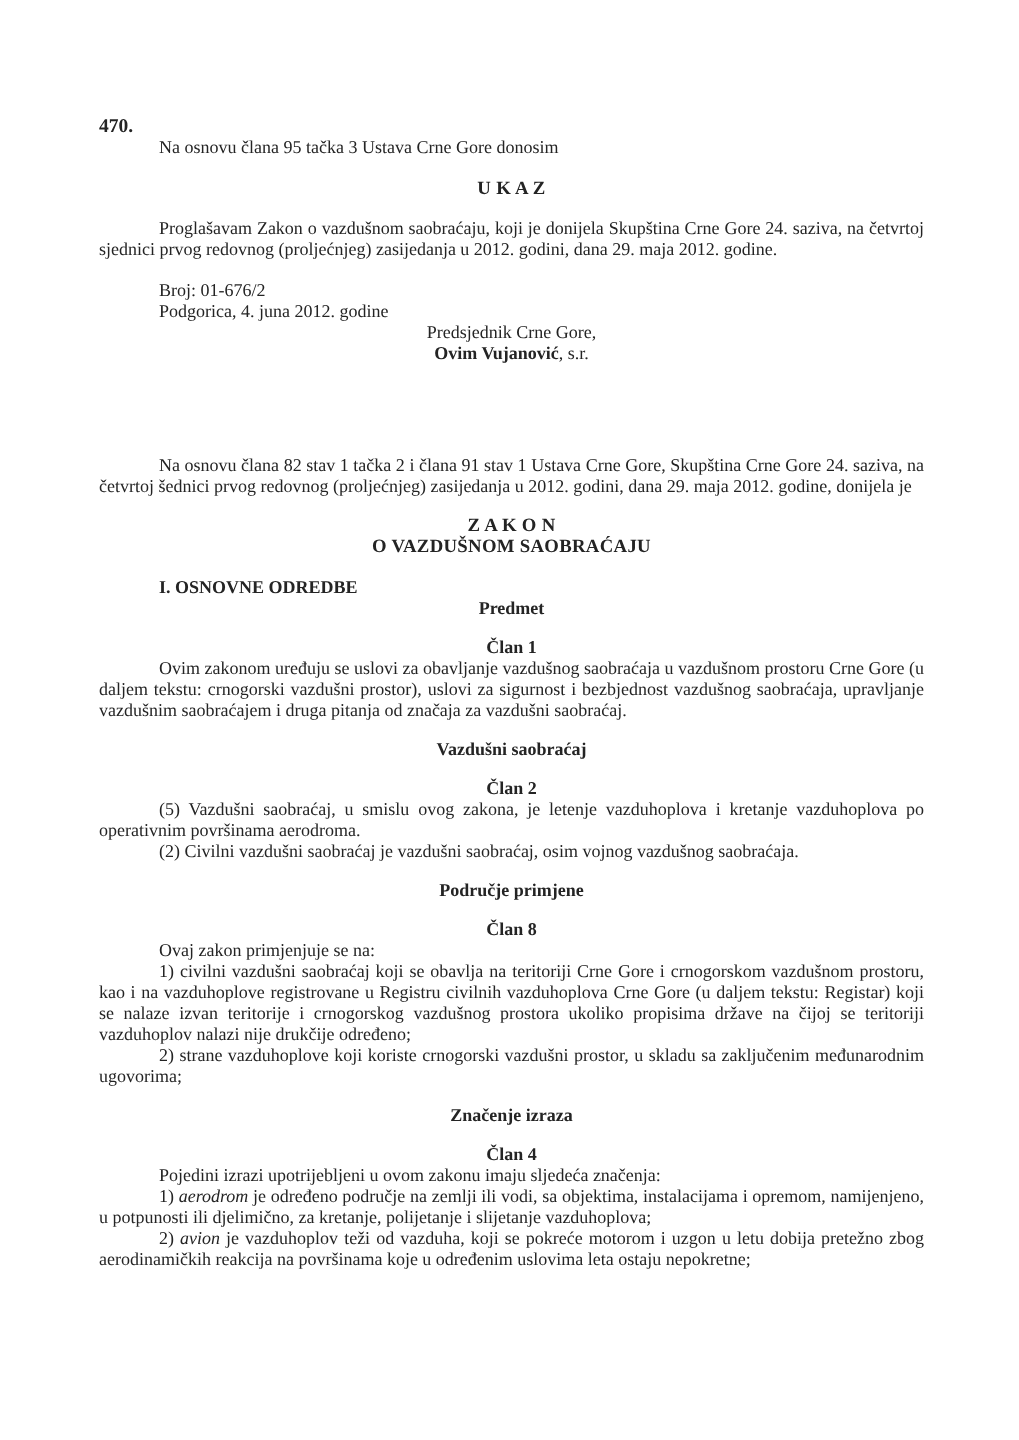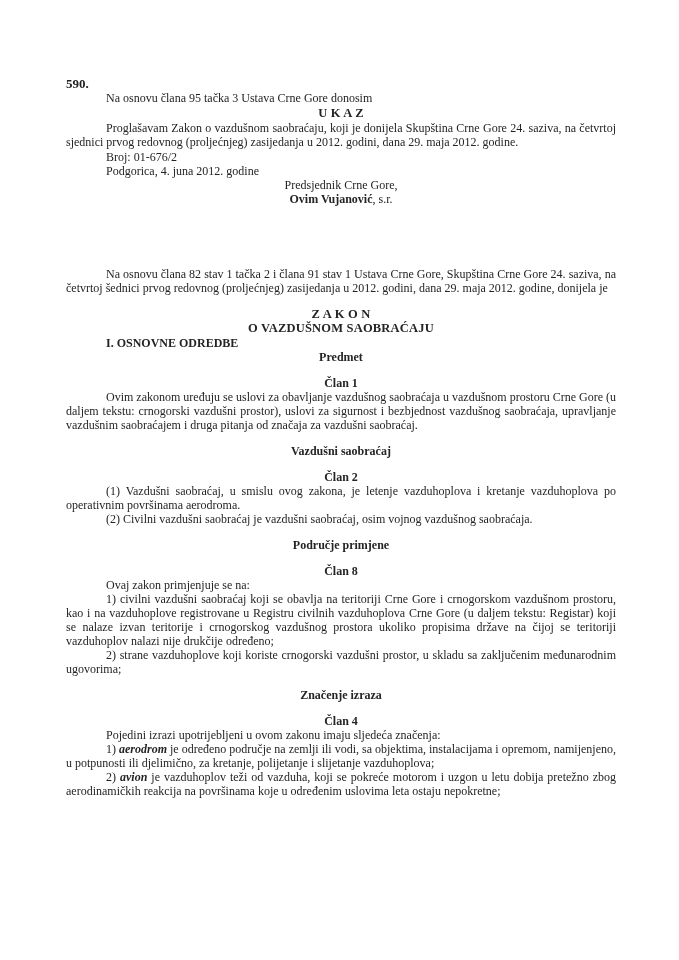"590." div.line { text: 590 -> 470 }
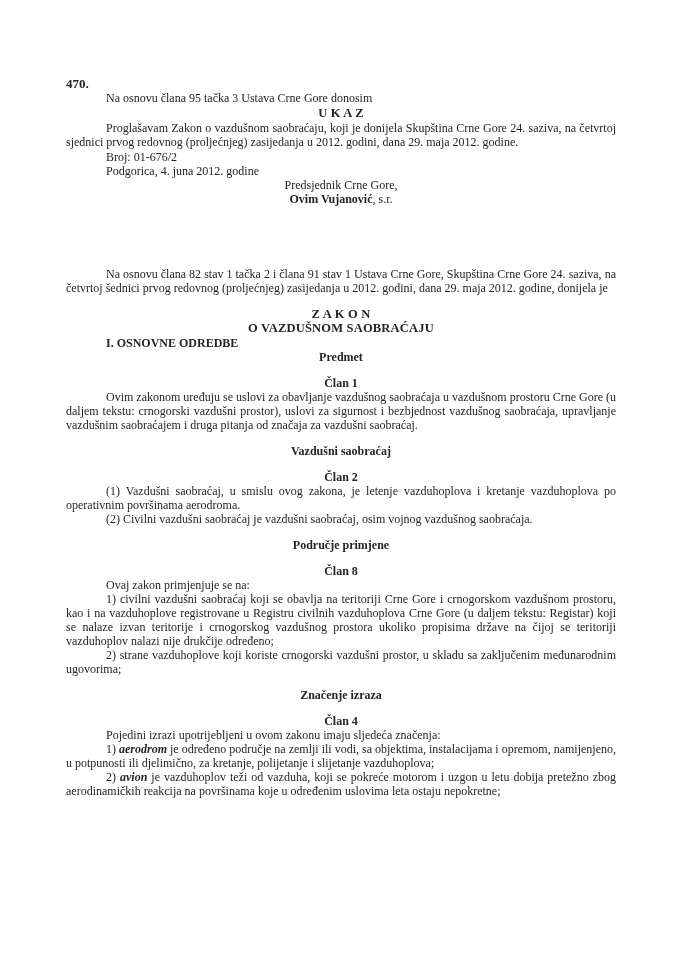"U K A Z" .mt-13 { margin-top: 1px -> 13px }
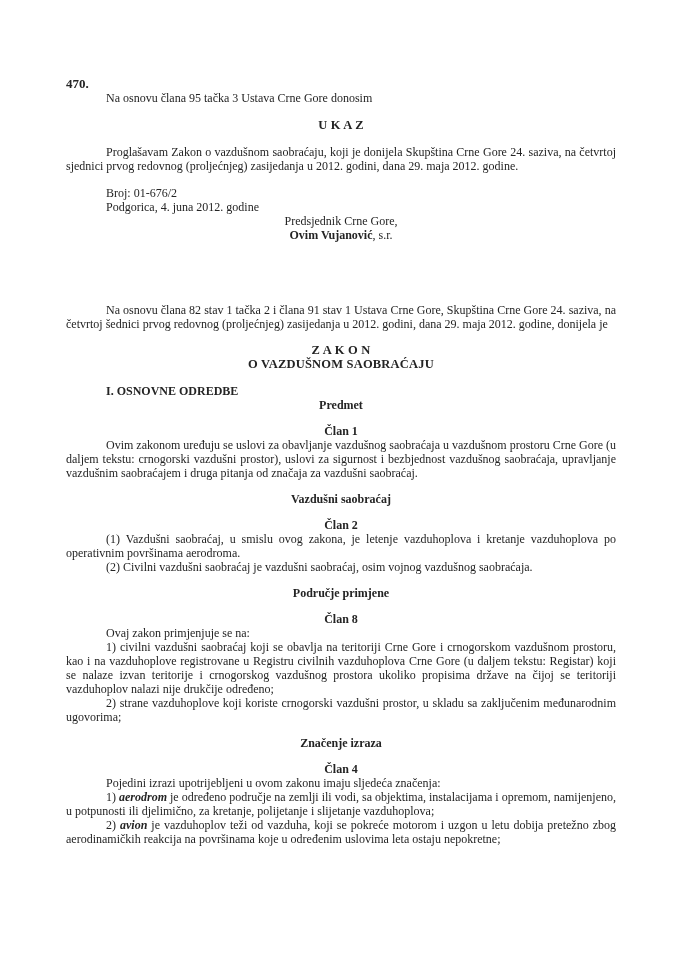"(1) Vazdušni saobraćaj, u smislu" p.indent { text: 1 -> 5 }
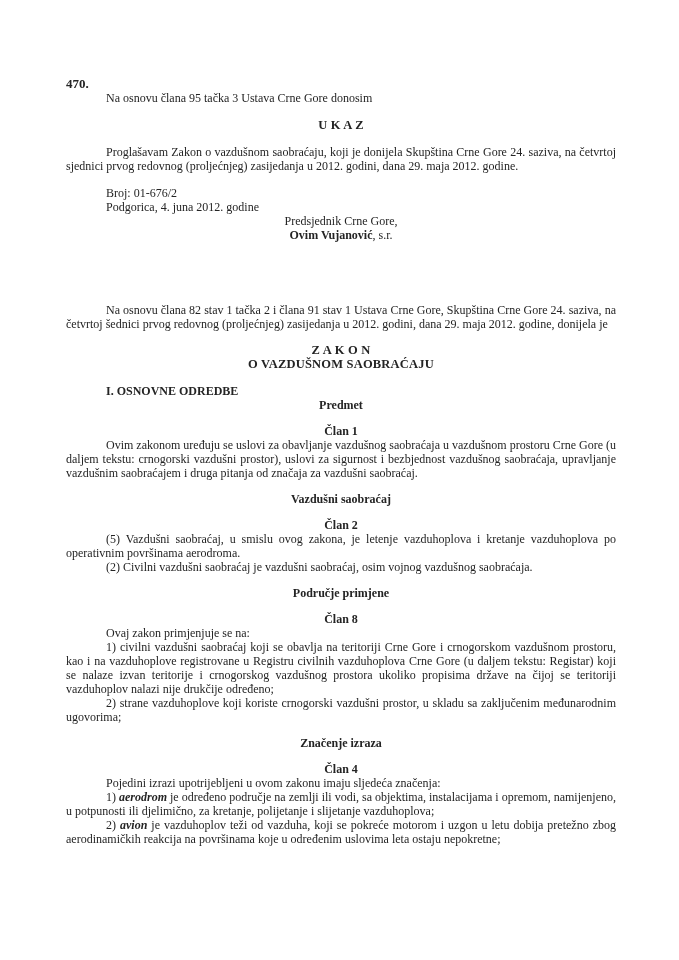"aerodrom" .bolditalic { font-weight: bold -> normal }
